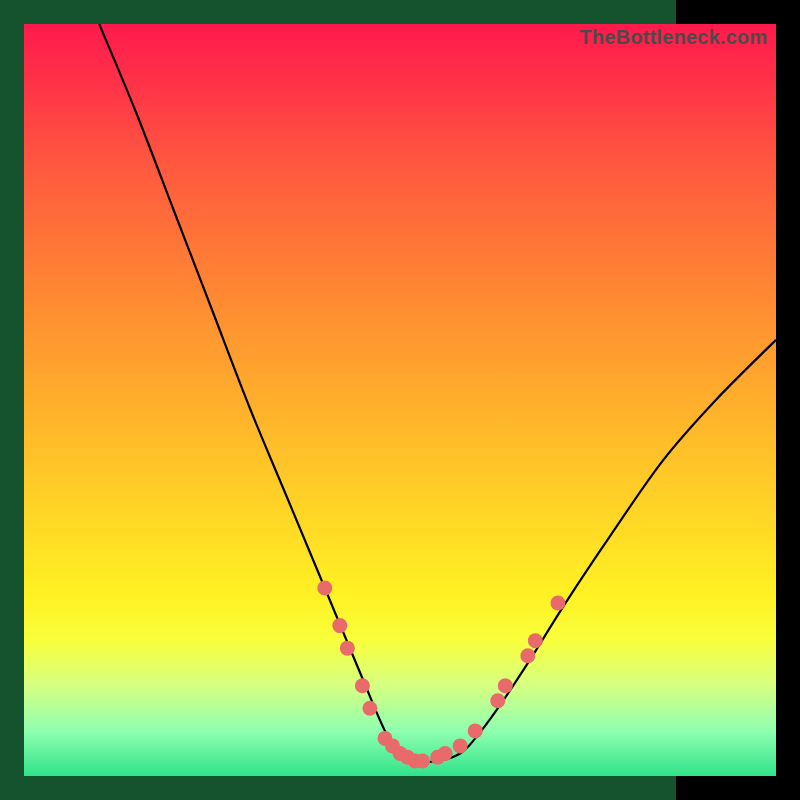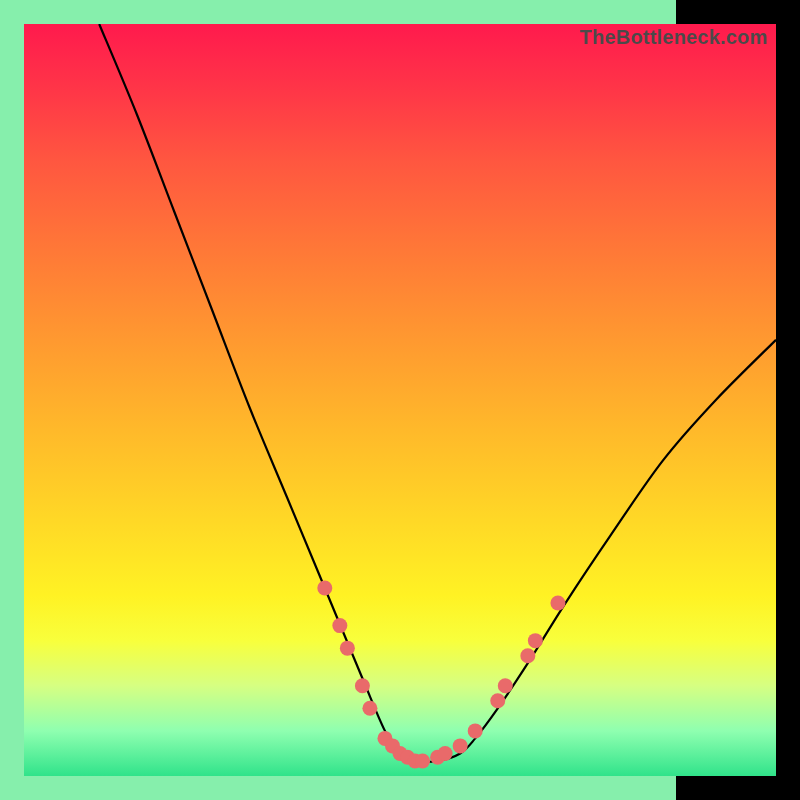"TheBottleneck.com" .frame { background: #86efac -> #14532d }
